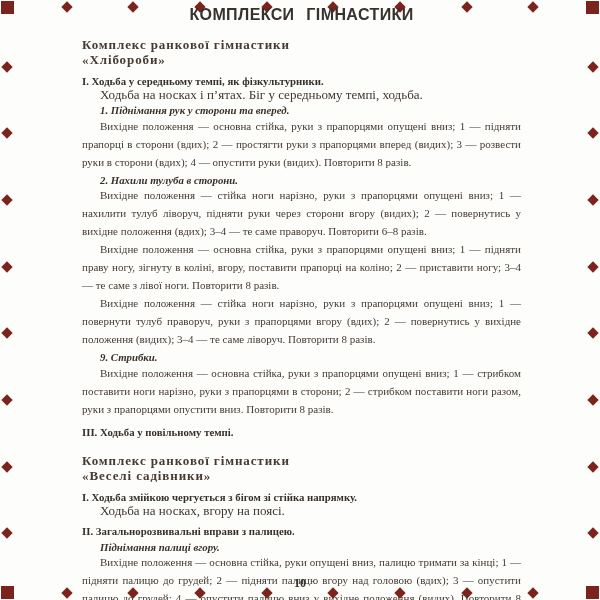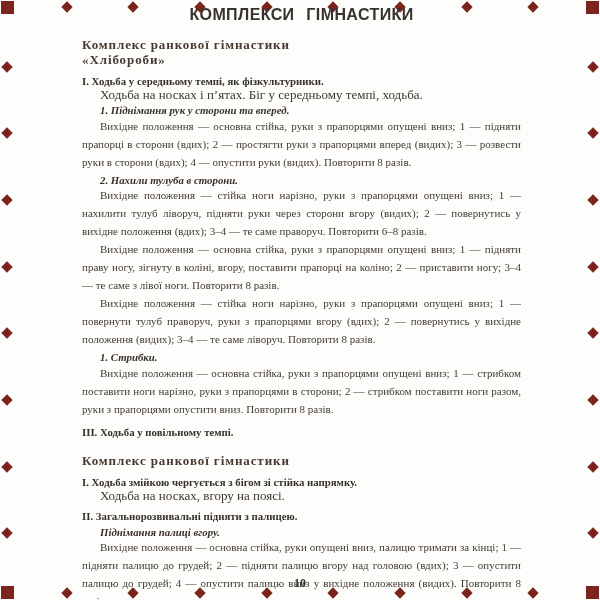"1. Стрибки." div.ex-title { text: 1 -> 9 }
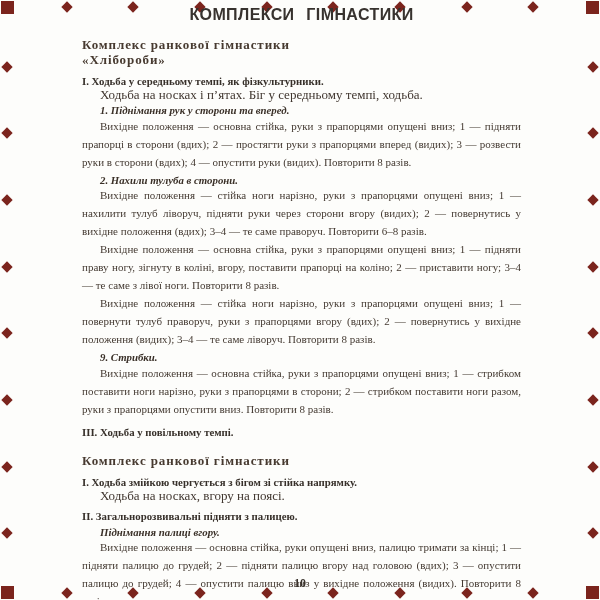"«Веселі садівники»" span.line { html: none -> <span>«Веселі садівники»</span> }
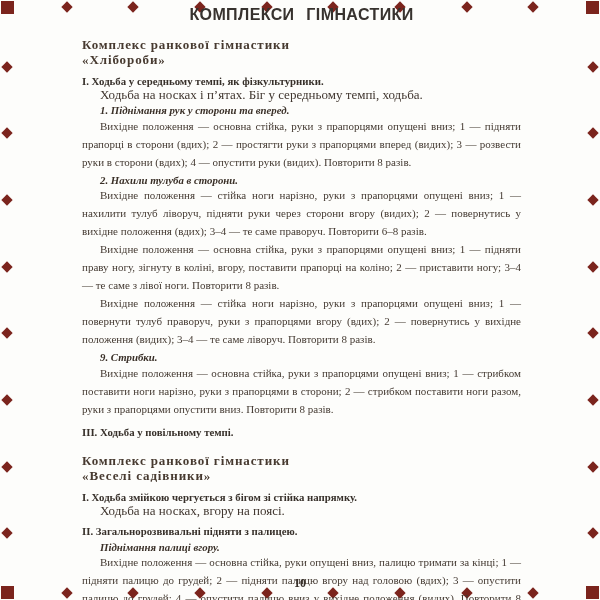"ІІ. Загальнорозвивальні підняти з" div.sec-title { text: підняти -> вправи }
